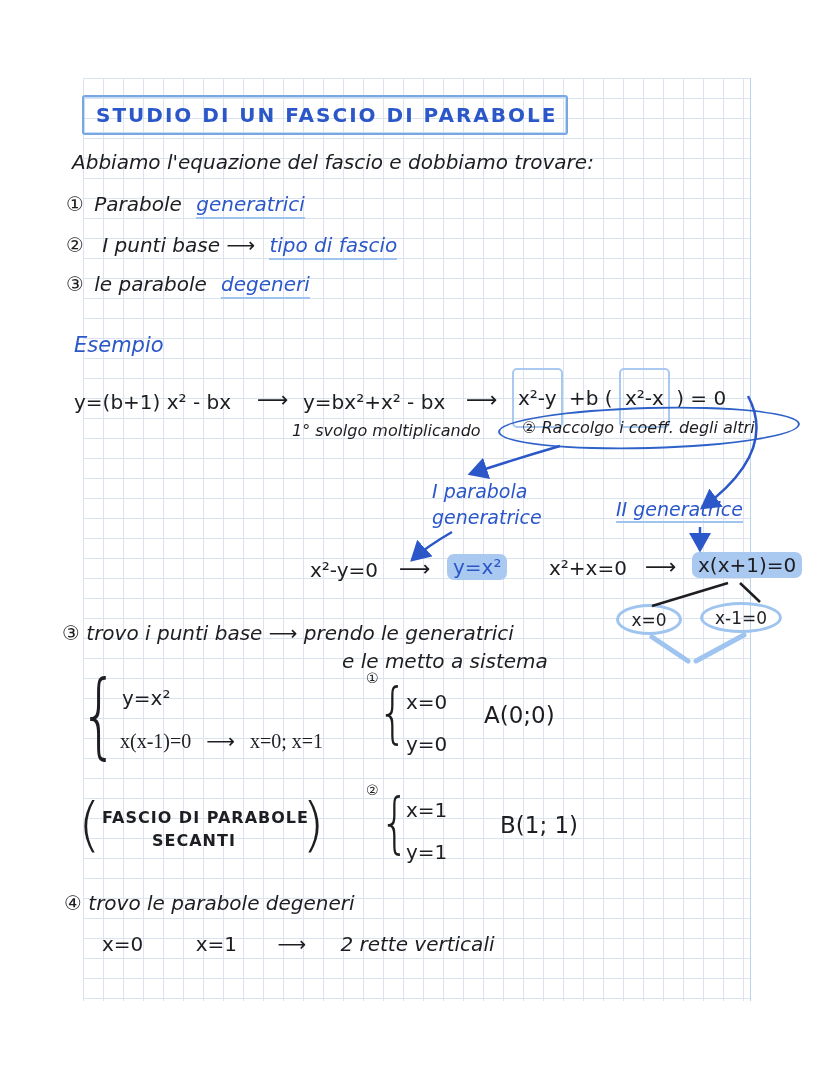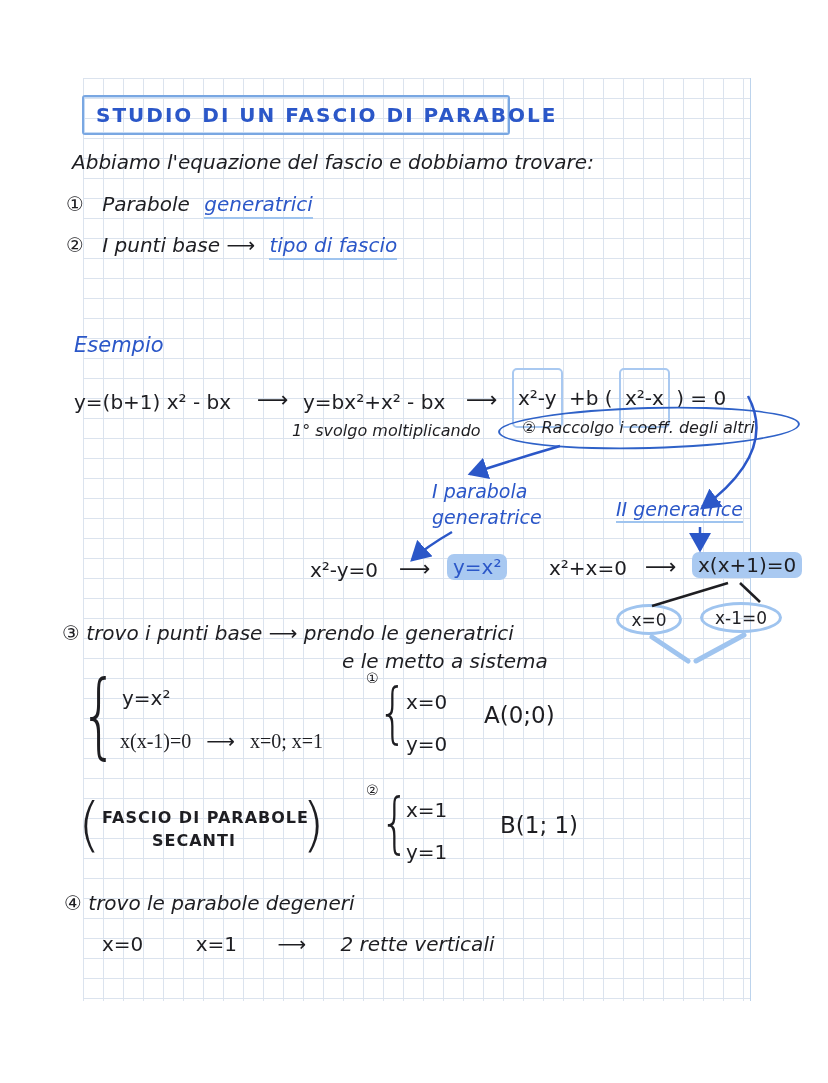"STUDIO DI UN FASCIO DI" div.abs { width: 428px -> 486px }
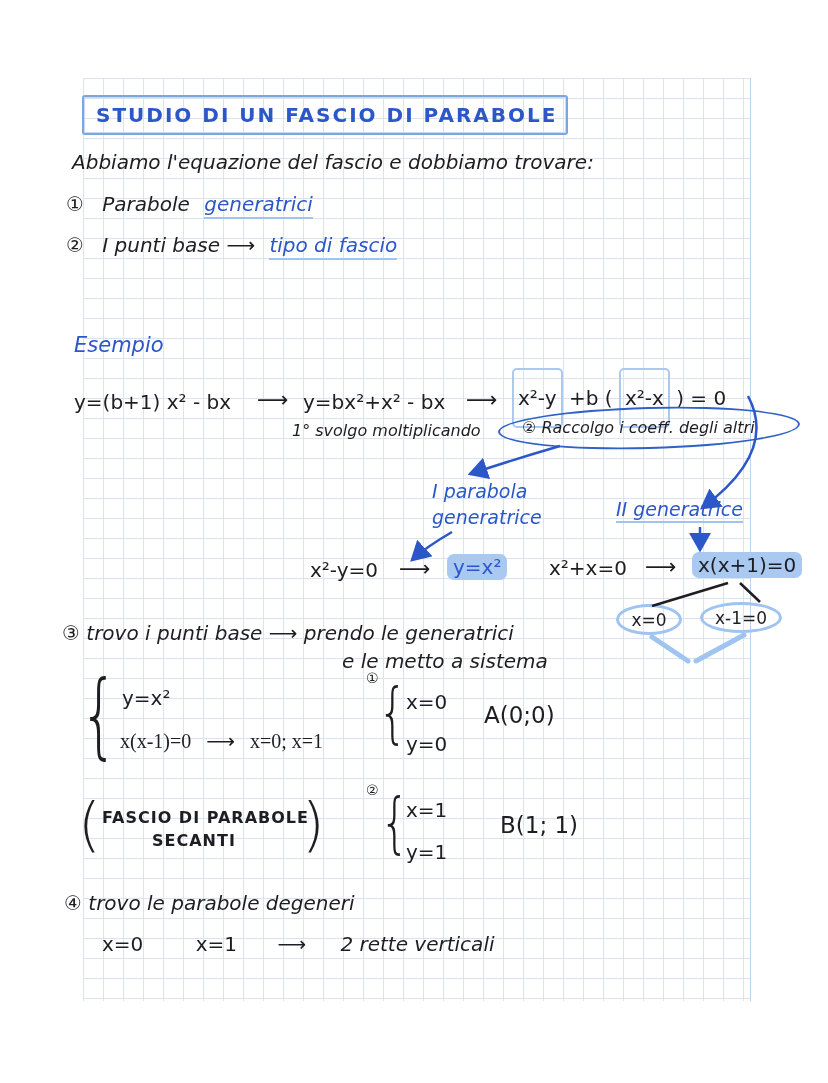"Parabole" span.black { margin-left: 12px -> 4px }
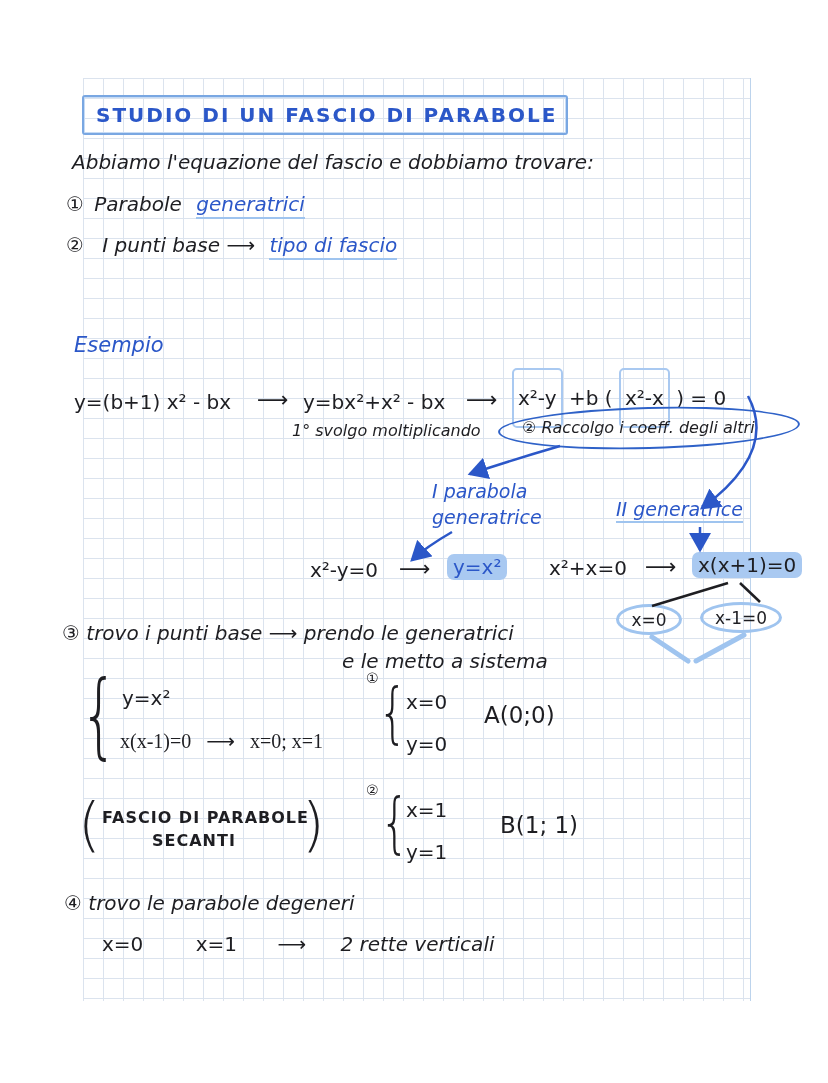"③ le parabole degeneri" div.abs { html: none -> <div> <span>③</span> <span>le parabole</span> <span>degeneri</span> </div> }
